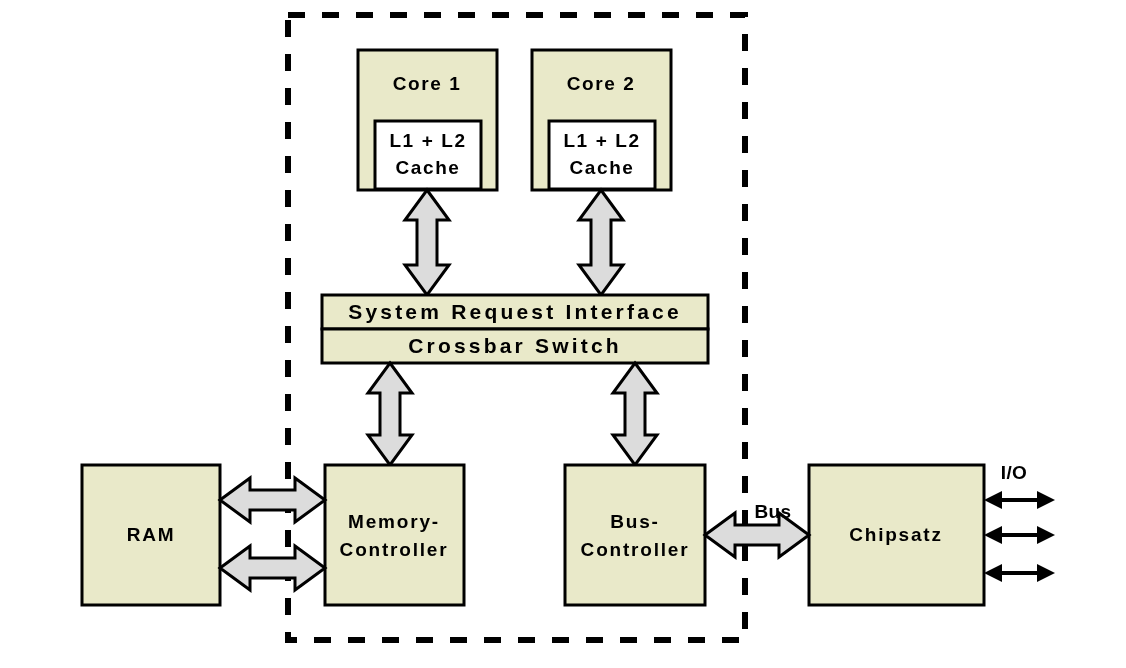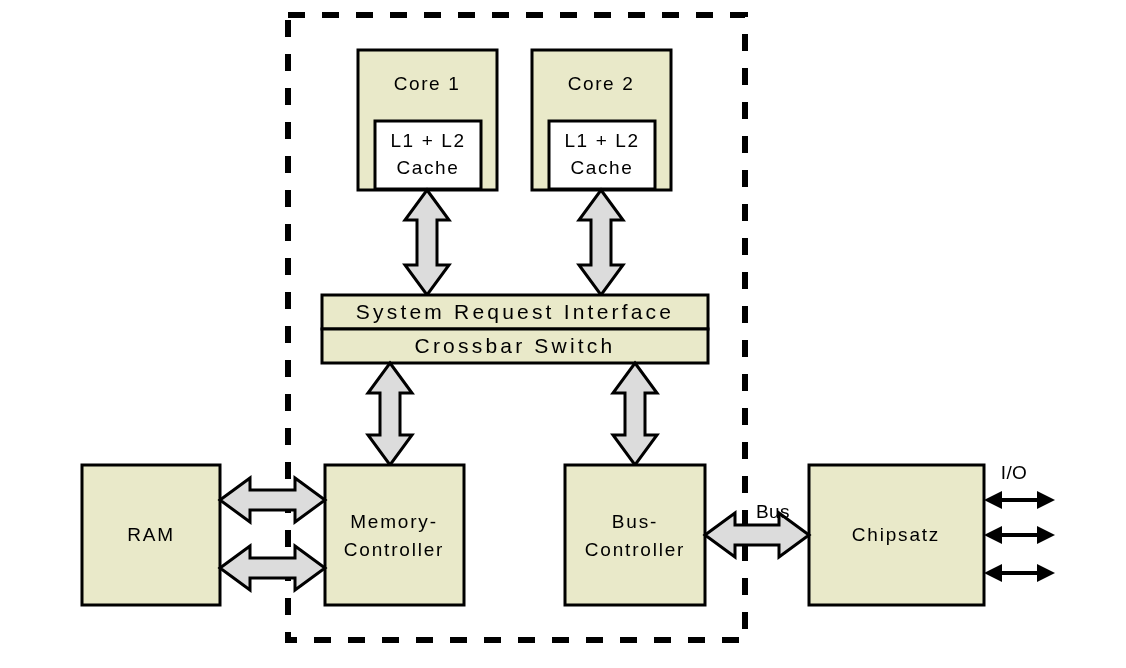"Core 1" #diagram-root { font-weight: none -> bold }
